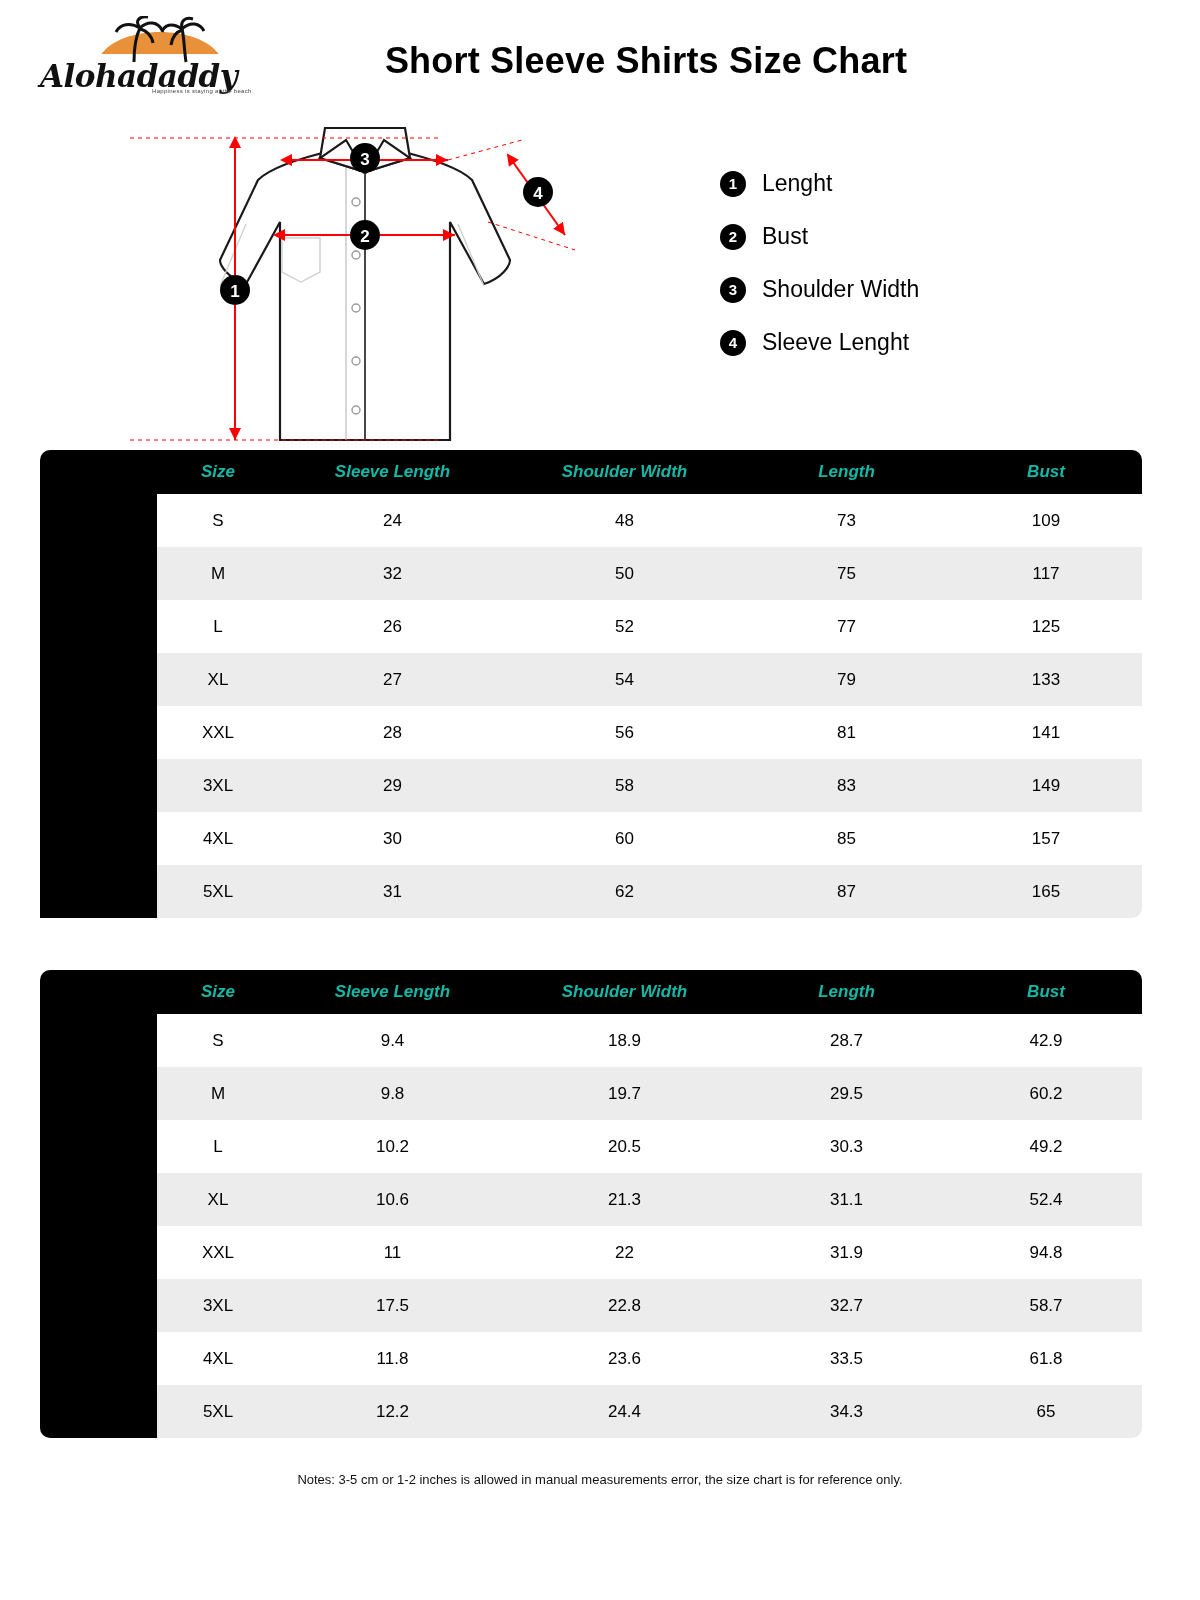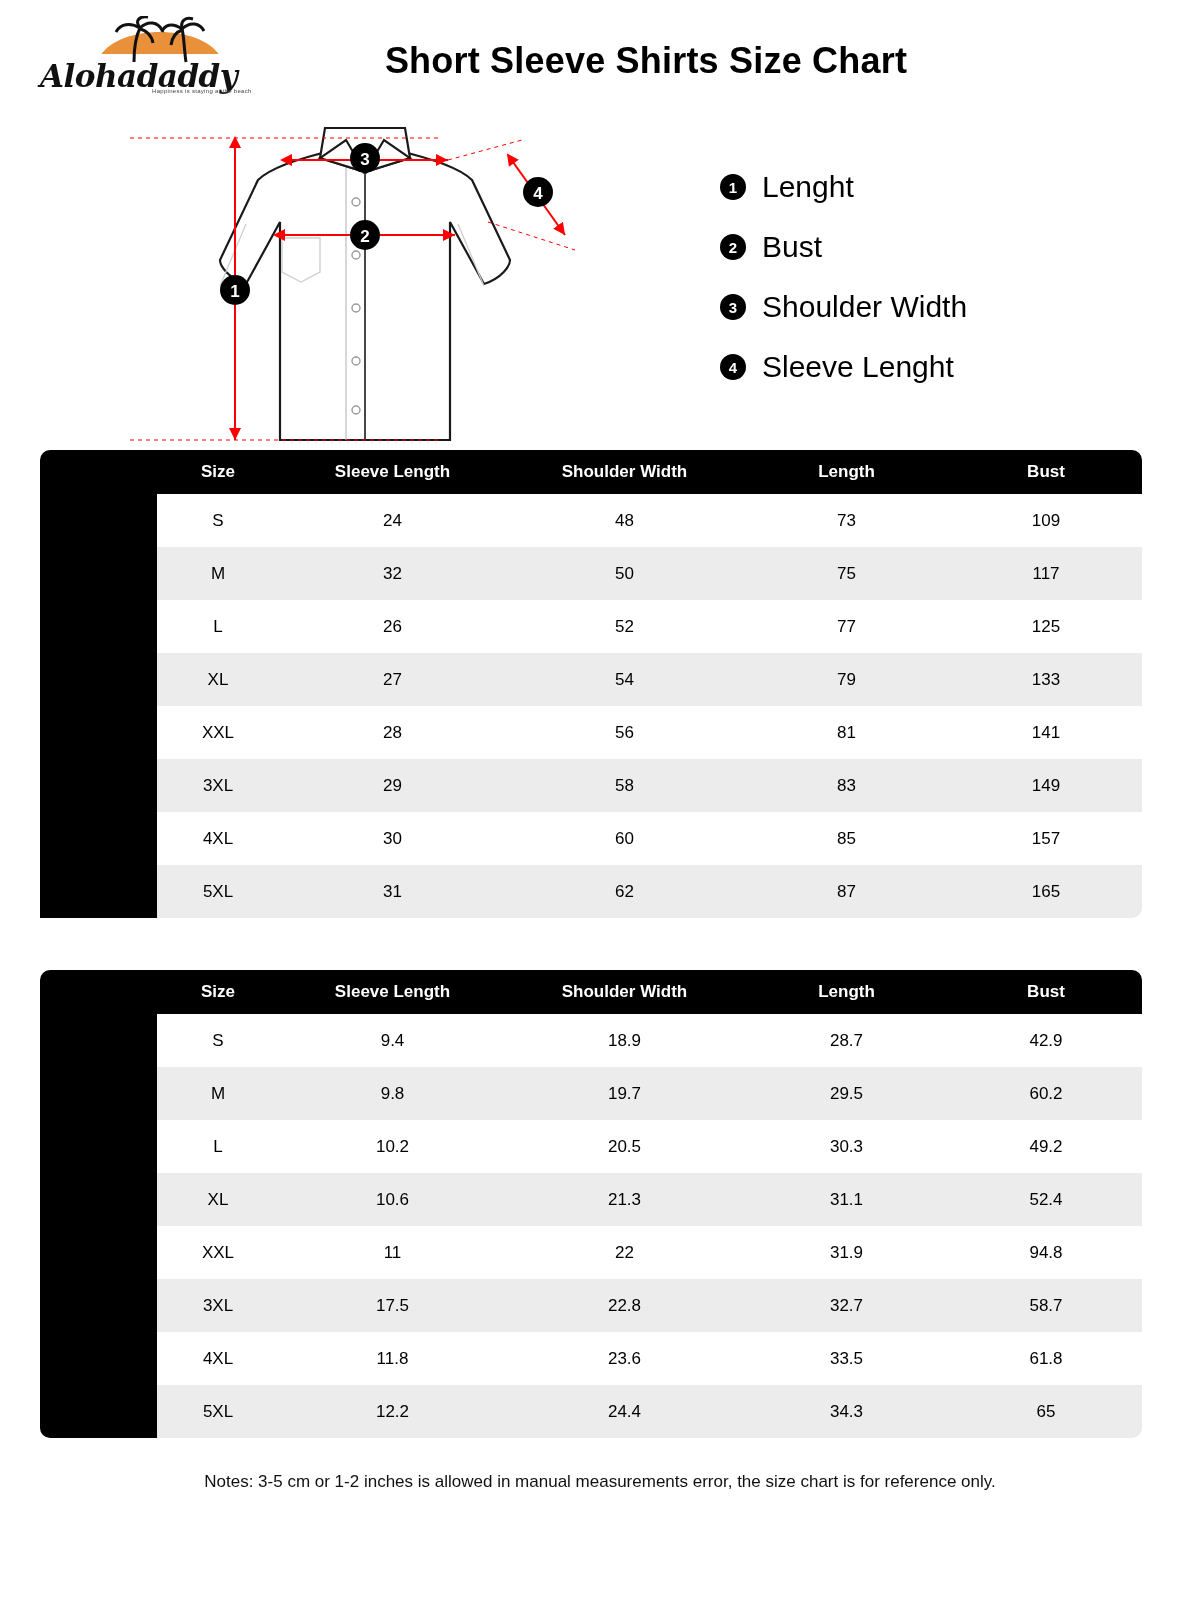"Lenght" .legend-label { font-size: 30px -> 23px }
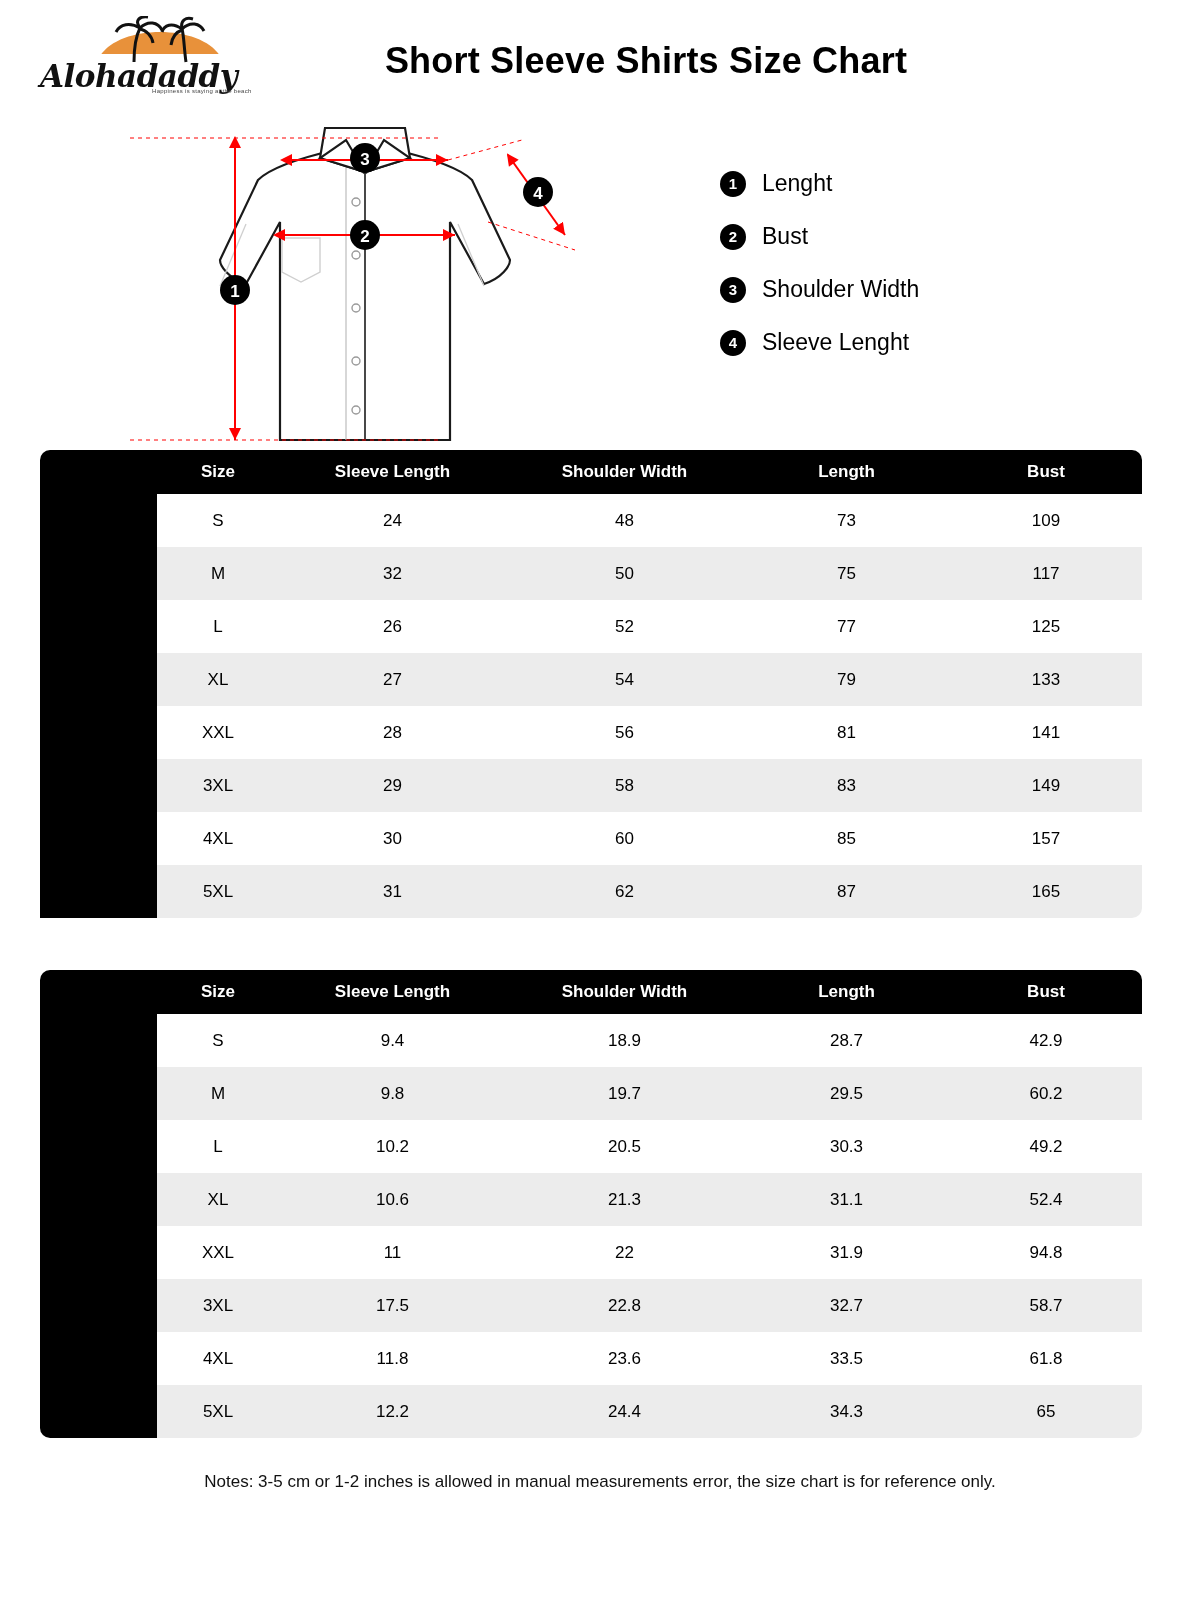"Size" table.size-table thead th { color: #ffffff -> #14b8a6; font-style: none -> italic }
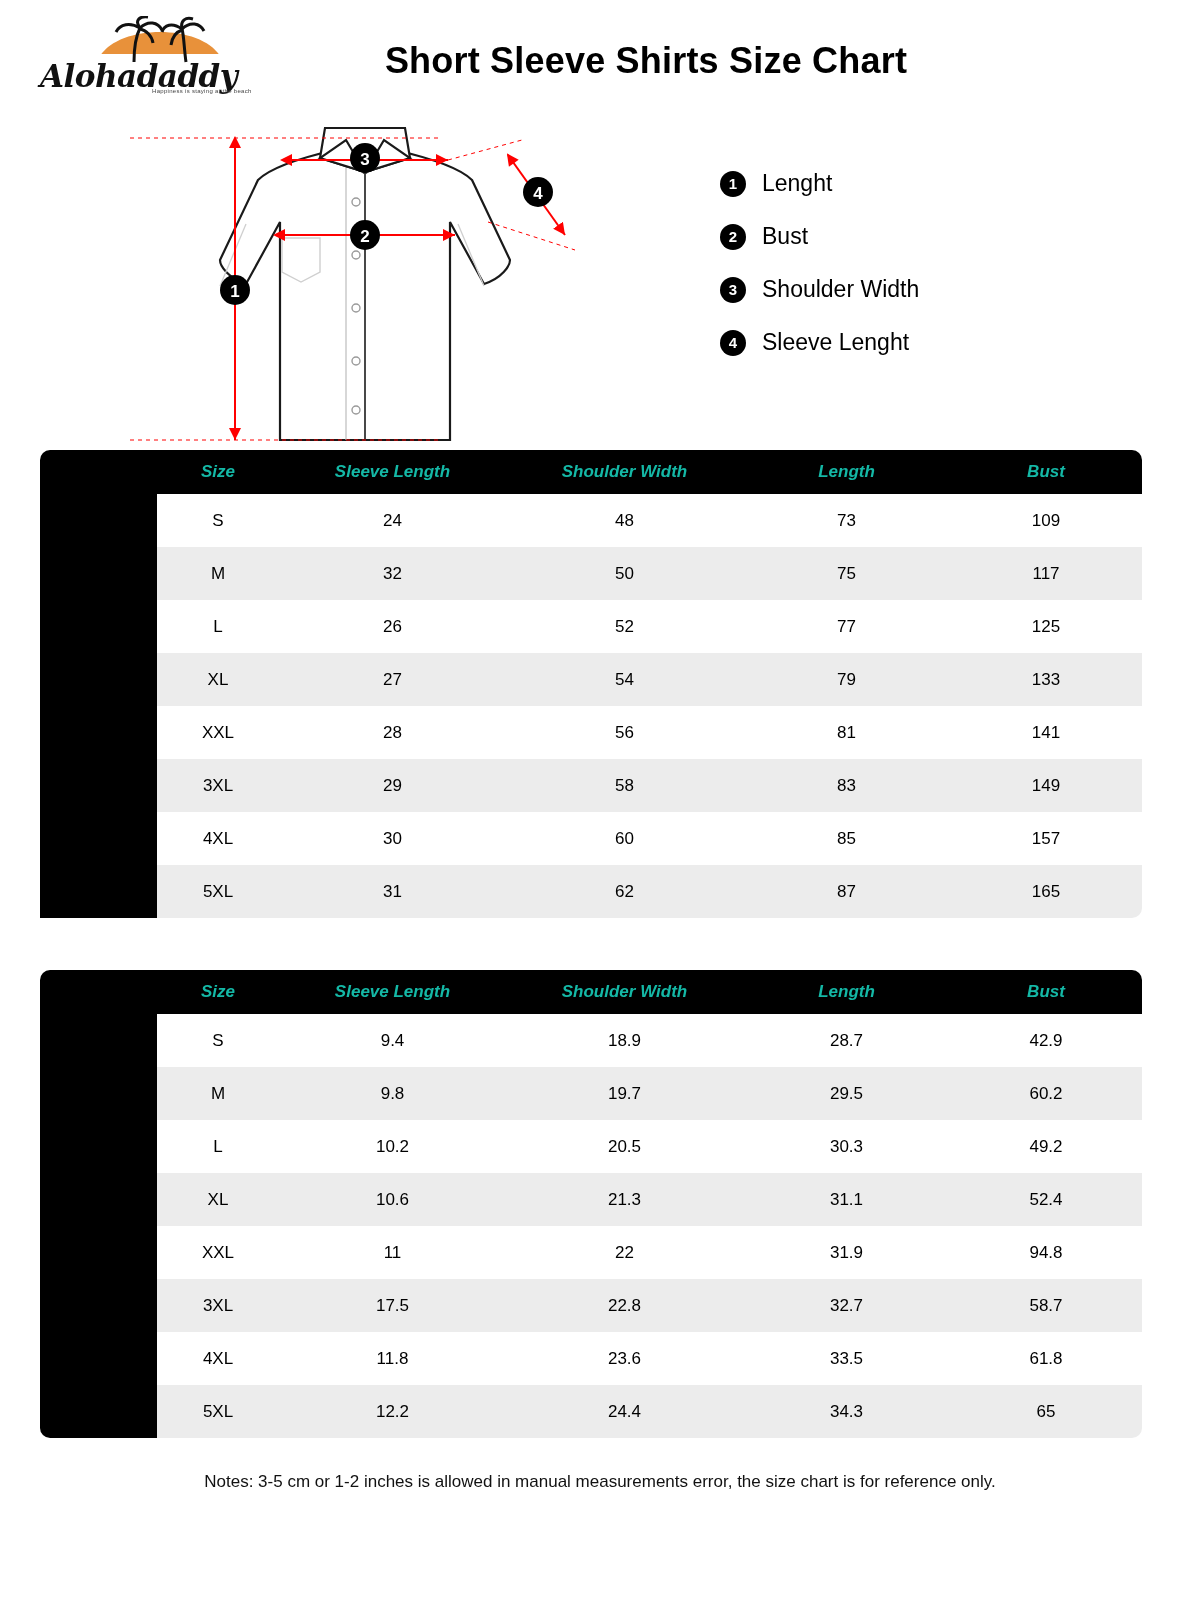"Notes: 3-5 cm or 1-2" .notes { font-size: 17px -> 13px }
